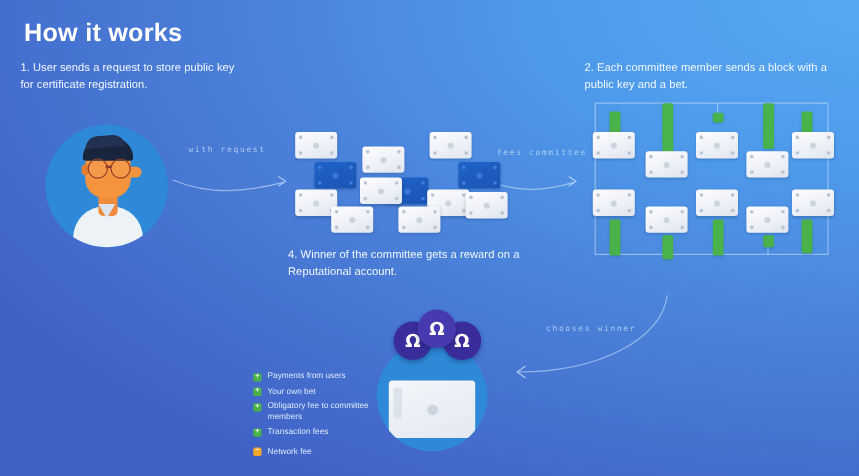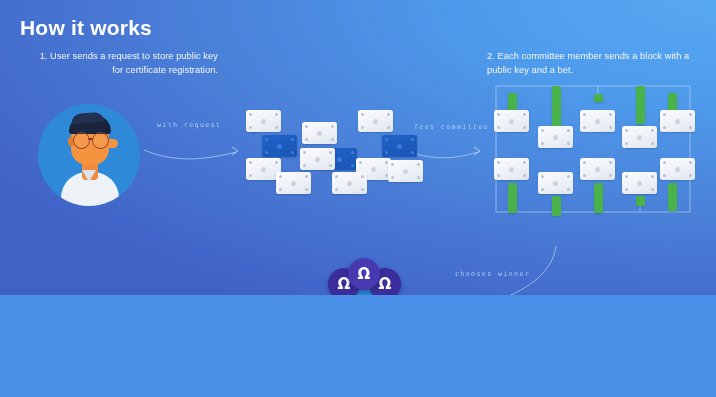"How it works" #stage { height: 295px -> 397px }
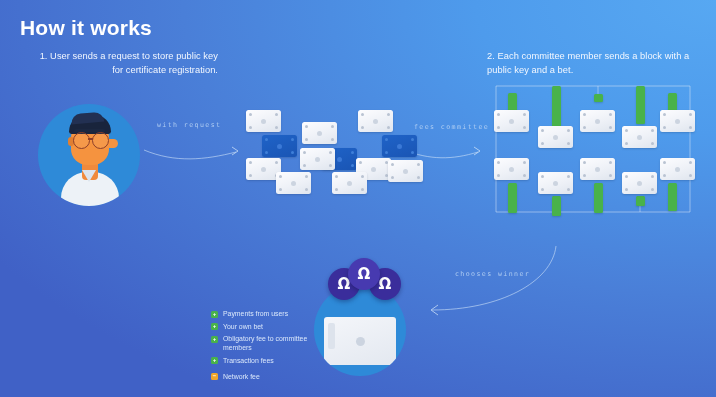"1. User sends a request" #step1 { left: 28px -> 17px; text-align: right -> none }
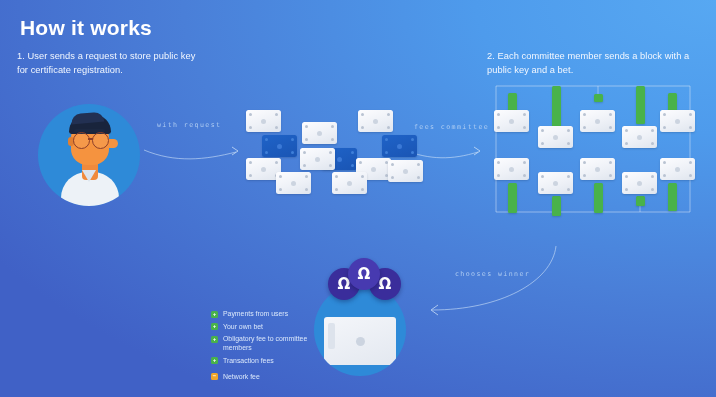"4. Winner of the committee" div.abs { html: none -> <div>4. Winner of the committee gets a reward on a Reputational account.</div> }
